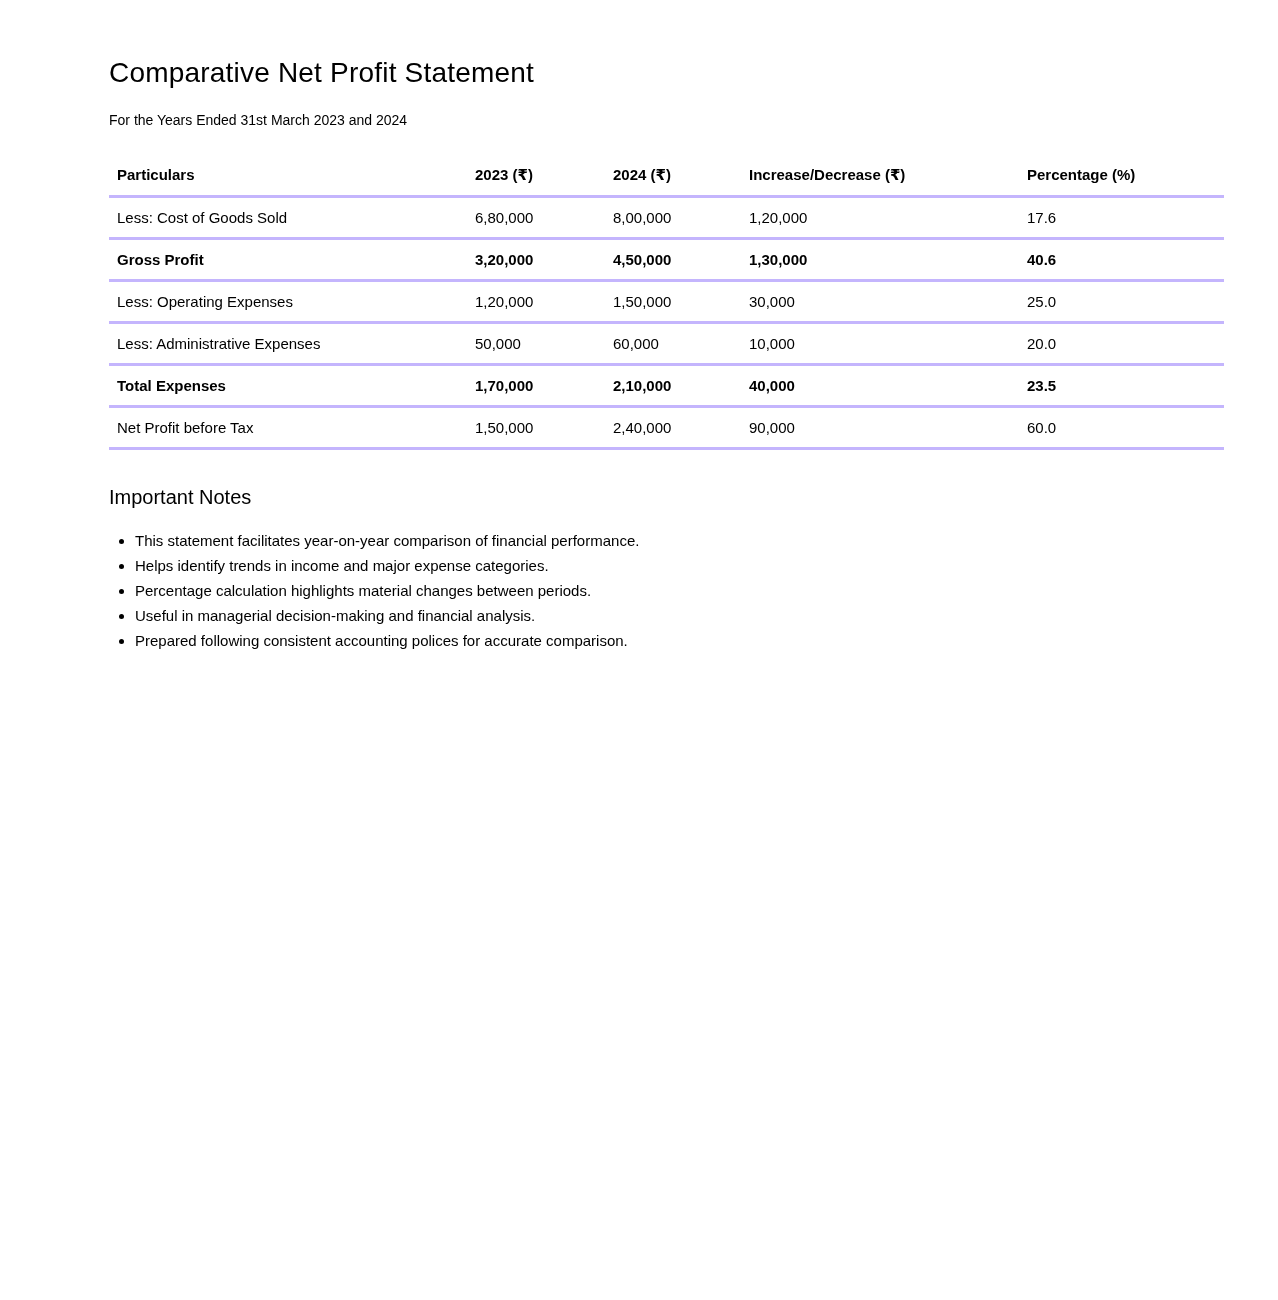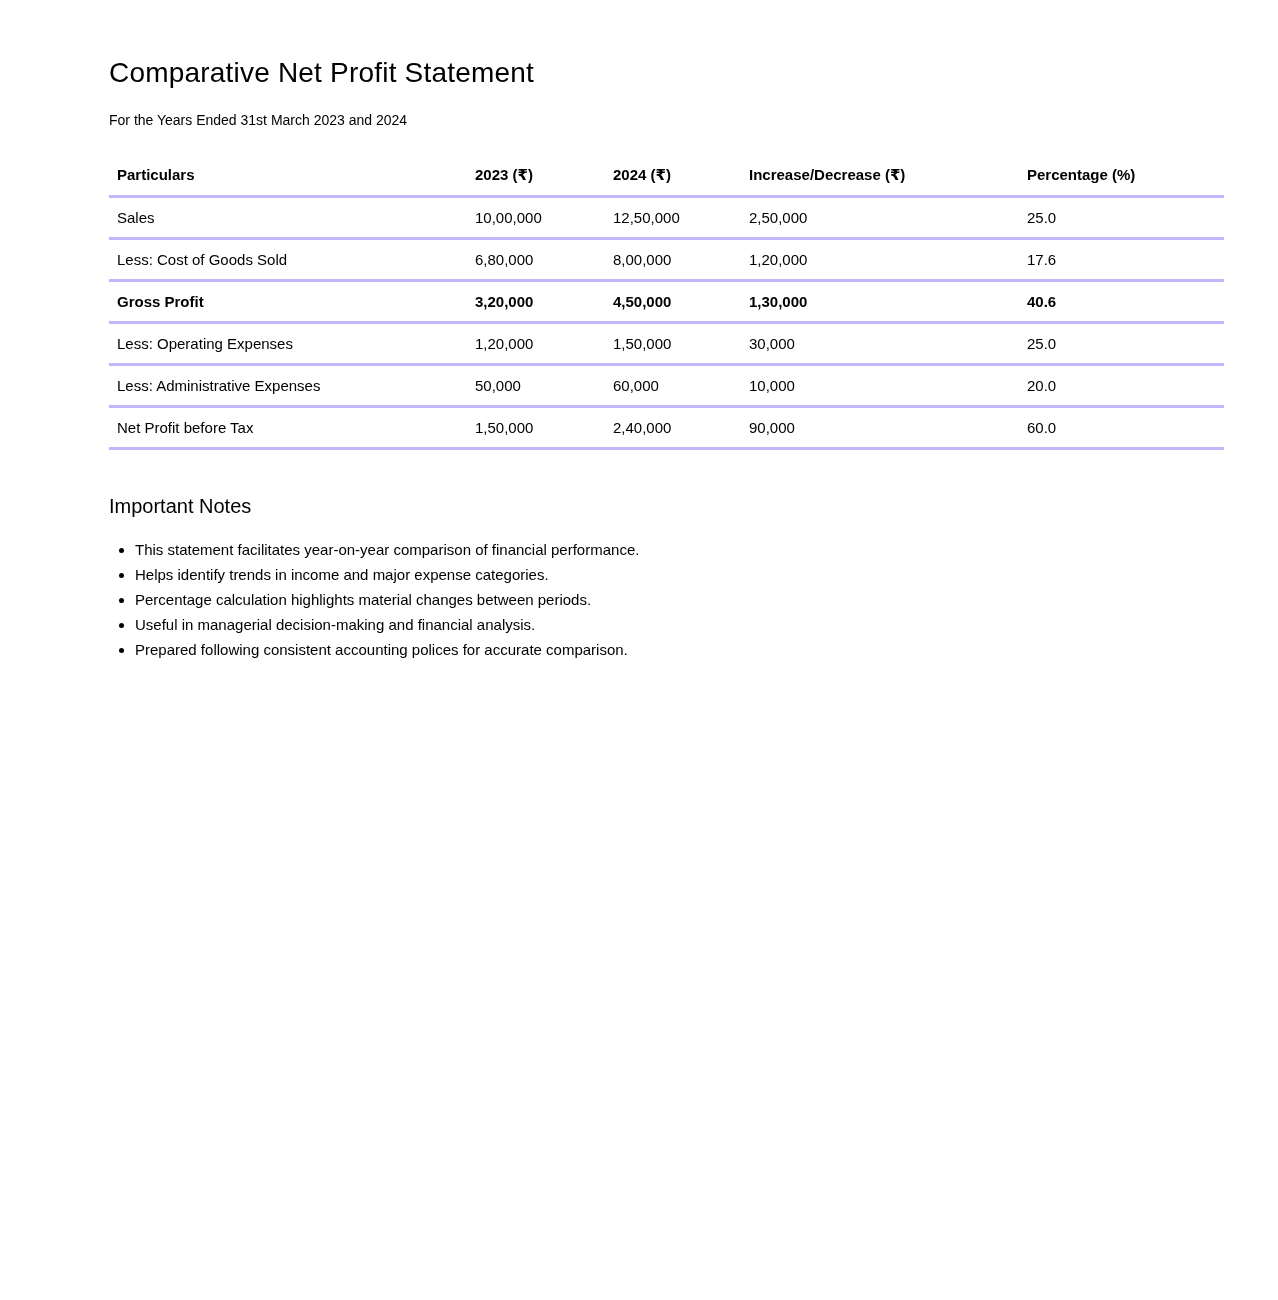"Sales" tr { html: <tr> <td>Sales</td> <td>10,00,000</td> <td>12,50,000</td> <td>2,50,000</td> <td>25.0</td> </tr> -> none }
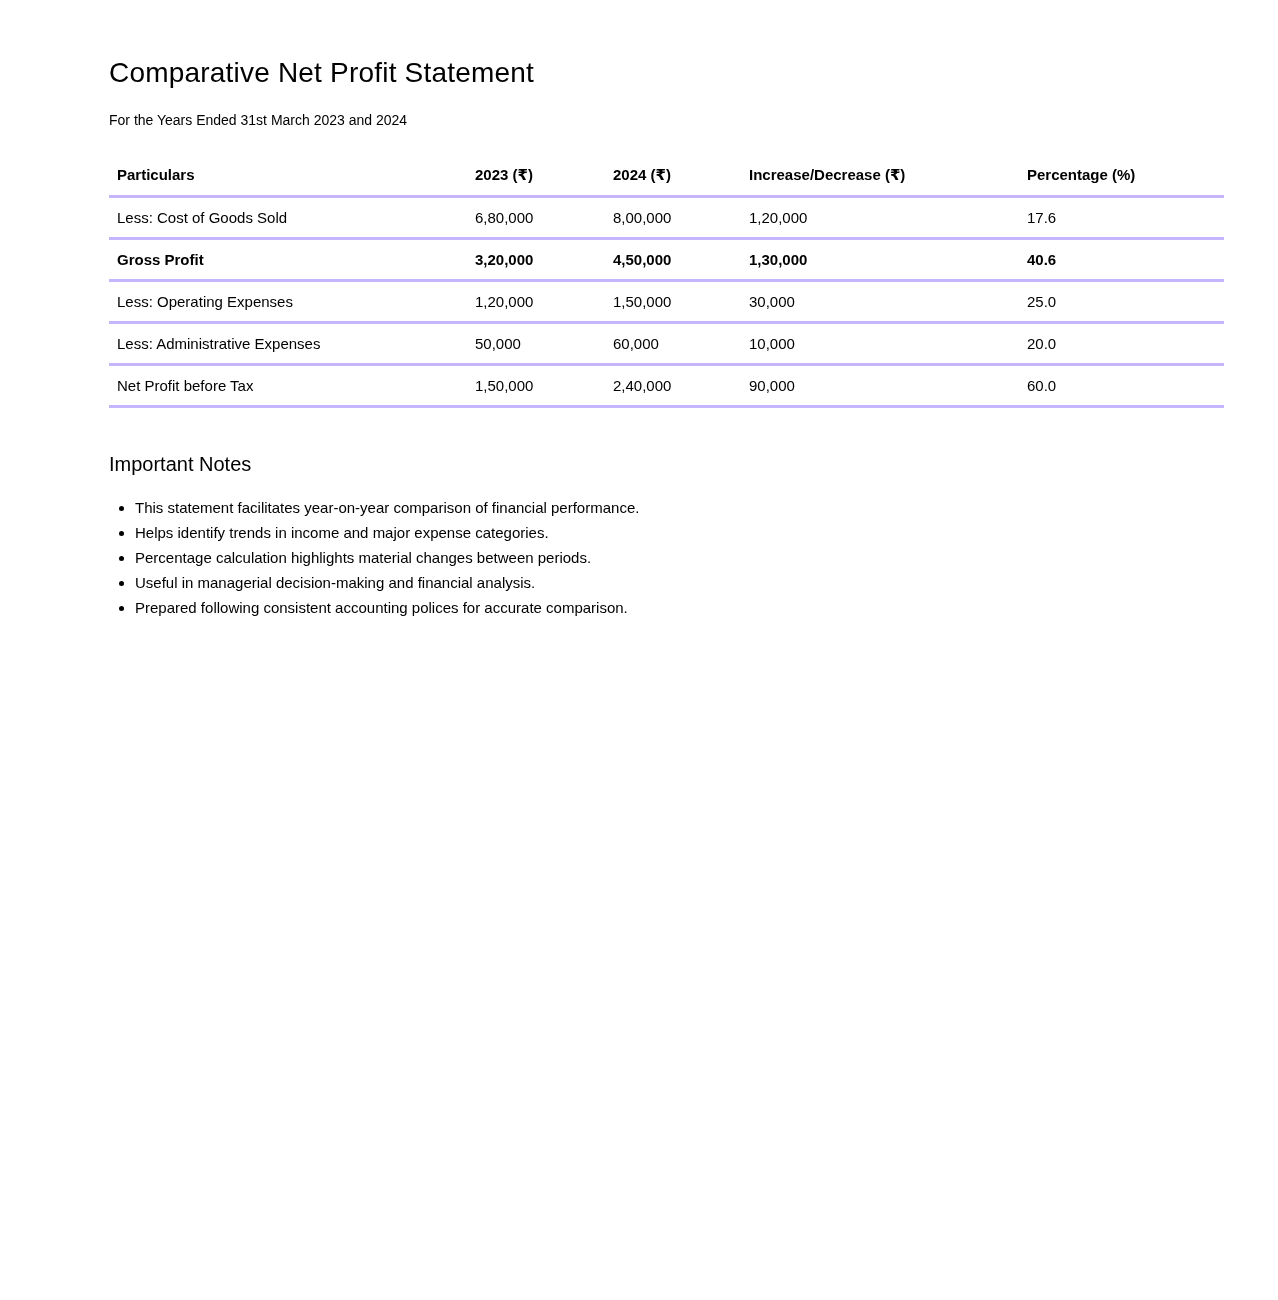"Total Expenses" tr.bold-row { html: none -> <tr> <td>Total Expenses</td> <td>1,70,000</td> <td>2,10,000</td> <td>40,000</td> <td>23.5</td> </tr> }
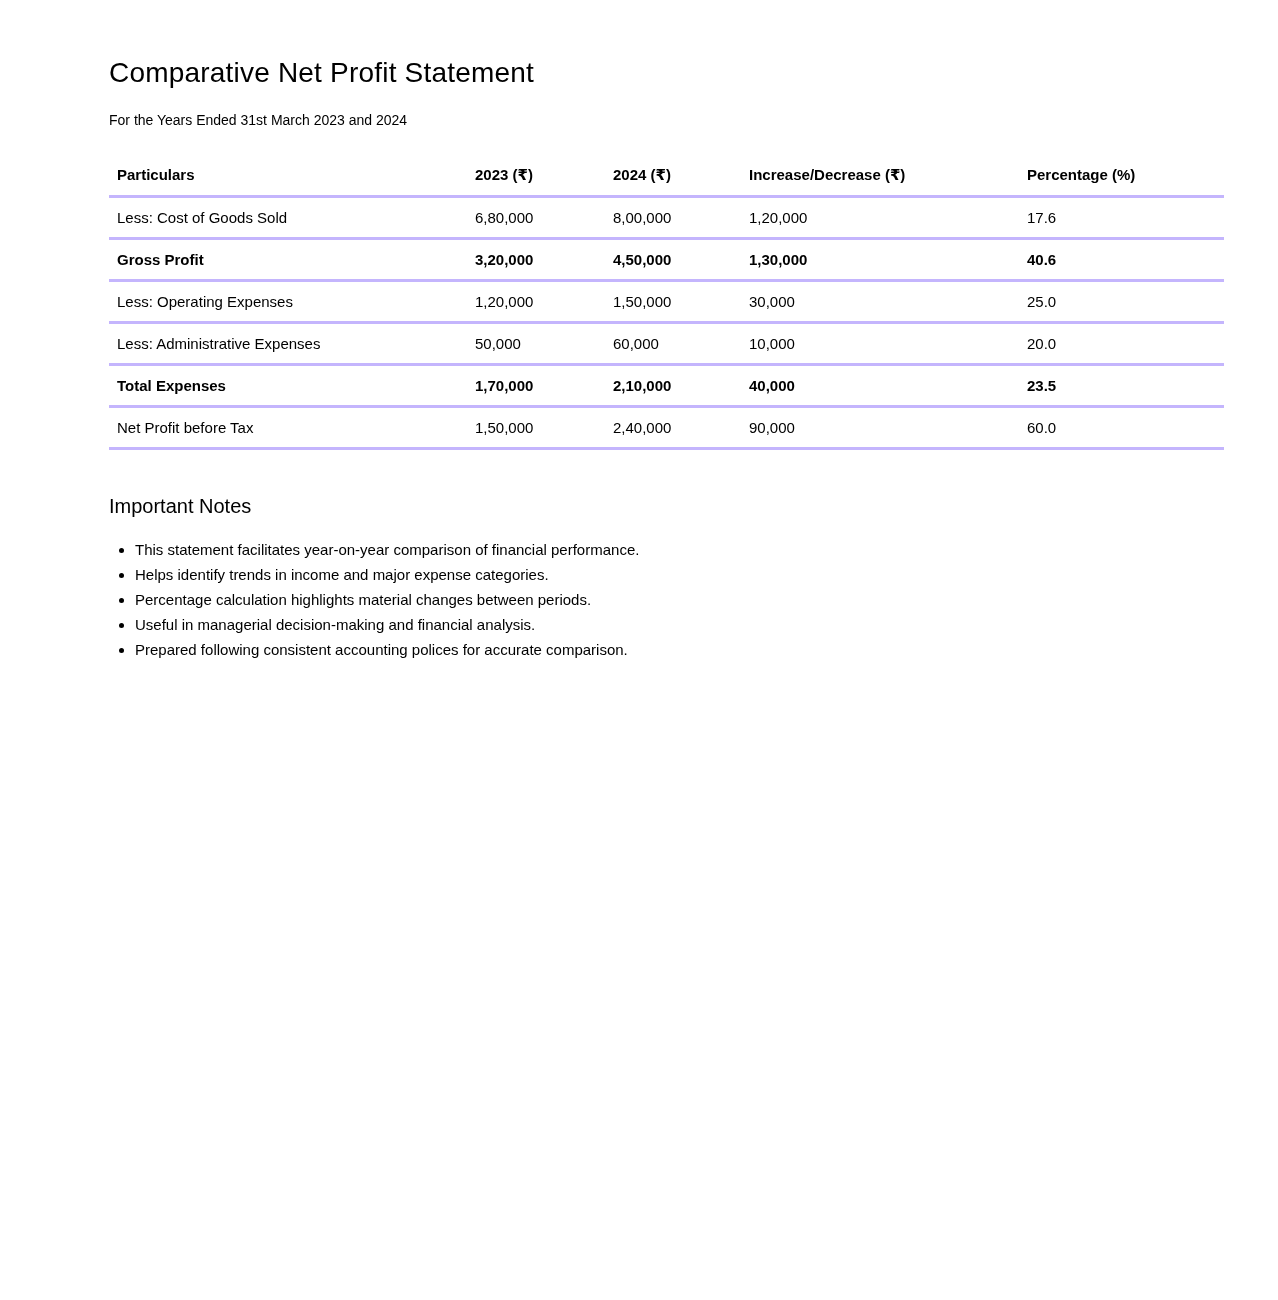"Important Notes" .notes-heading { margin: 44px 0 0 0 -> 35px 0 0 0 }
